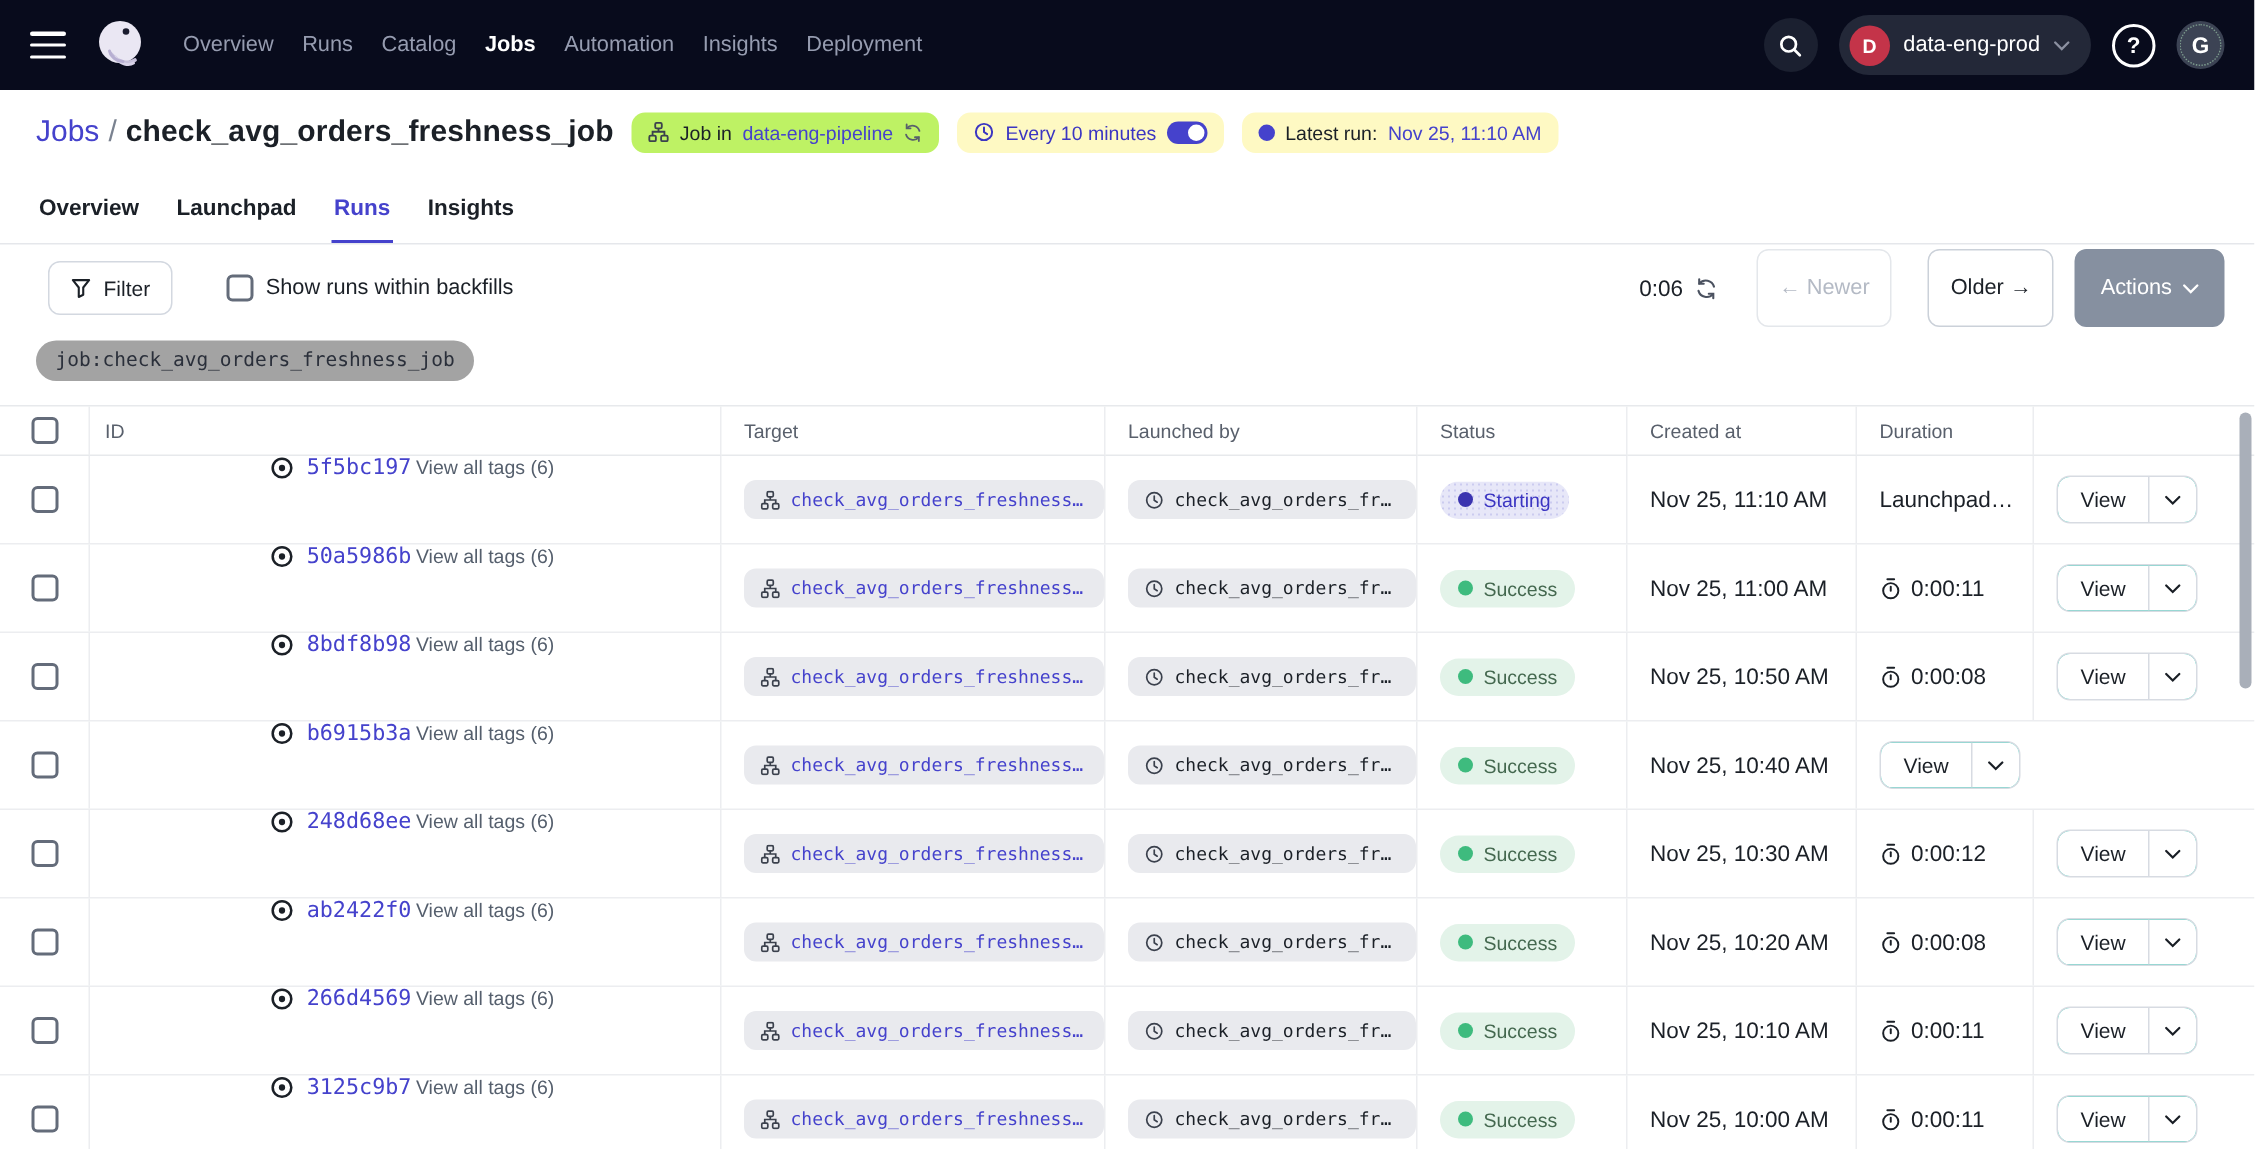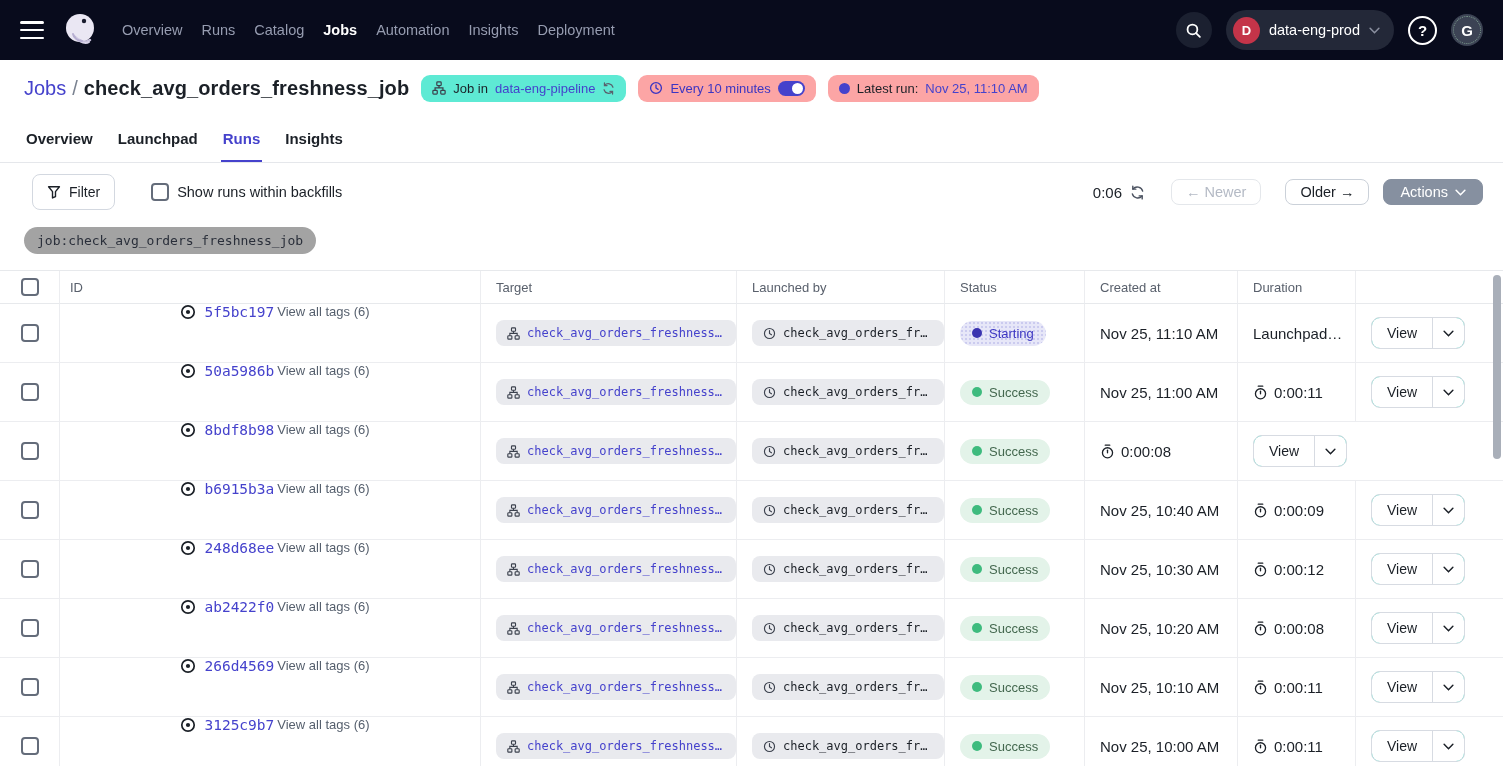"Job in" .hbadge.gray { background: #5eead4 -> #bef264 }
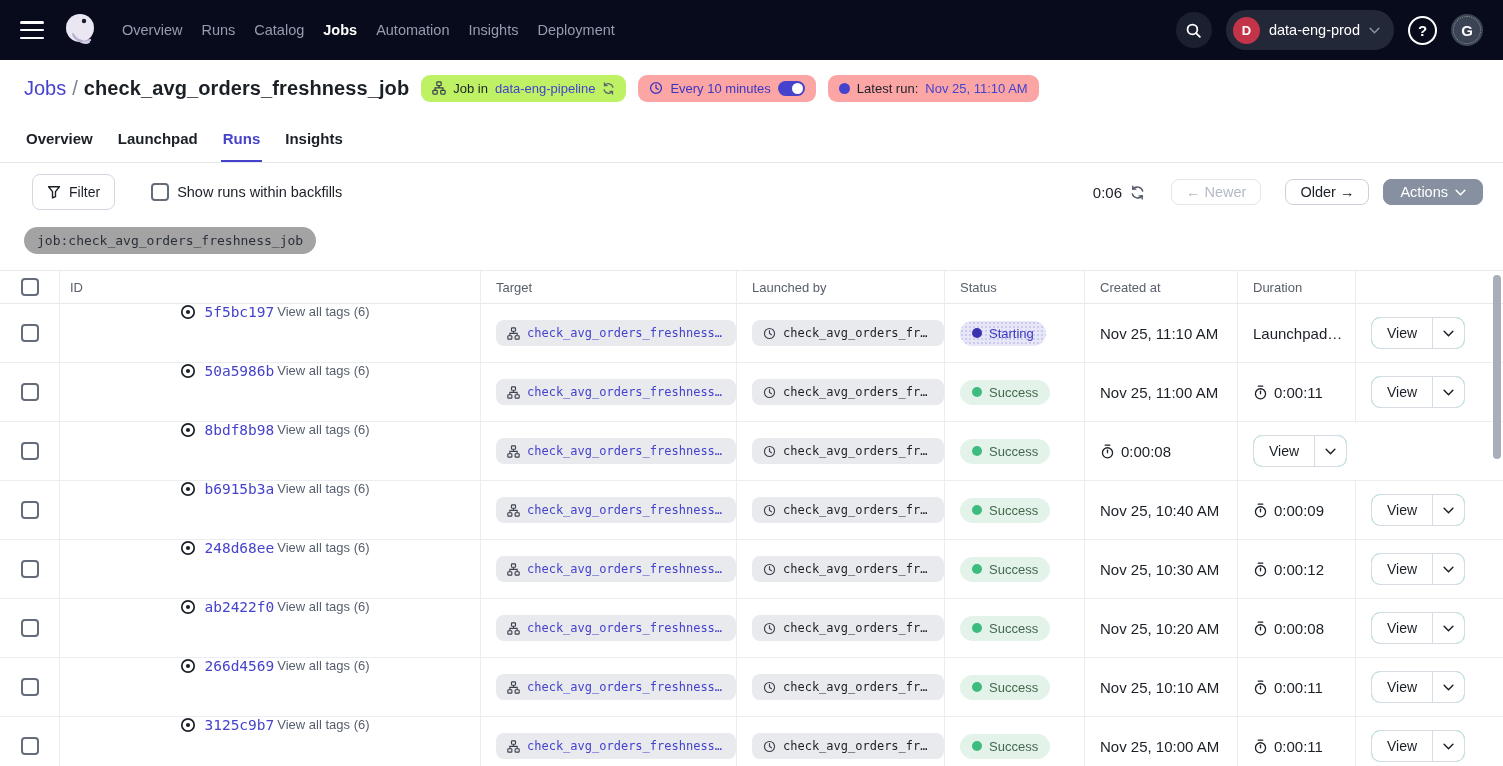"Every 10 minutes" .hbadge.purple { background: #fca5a5 -> #fef9c3 }
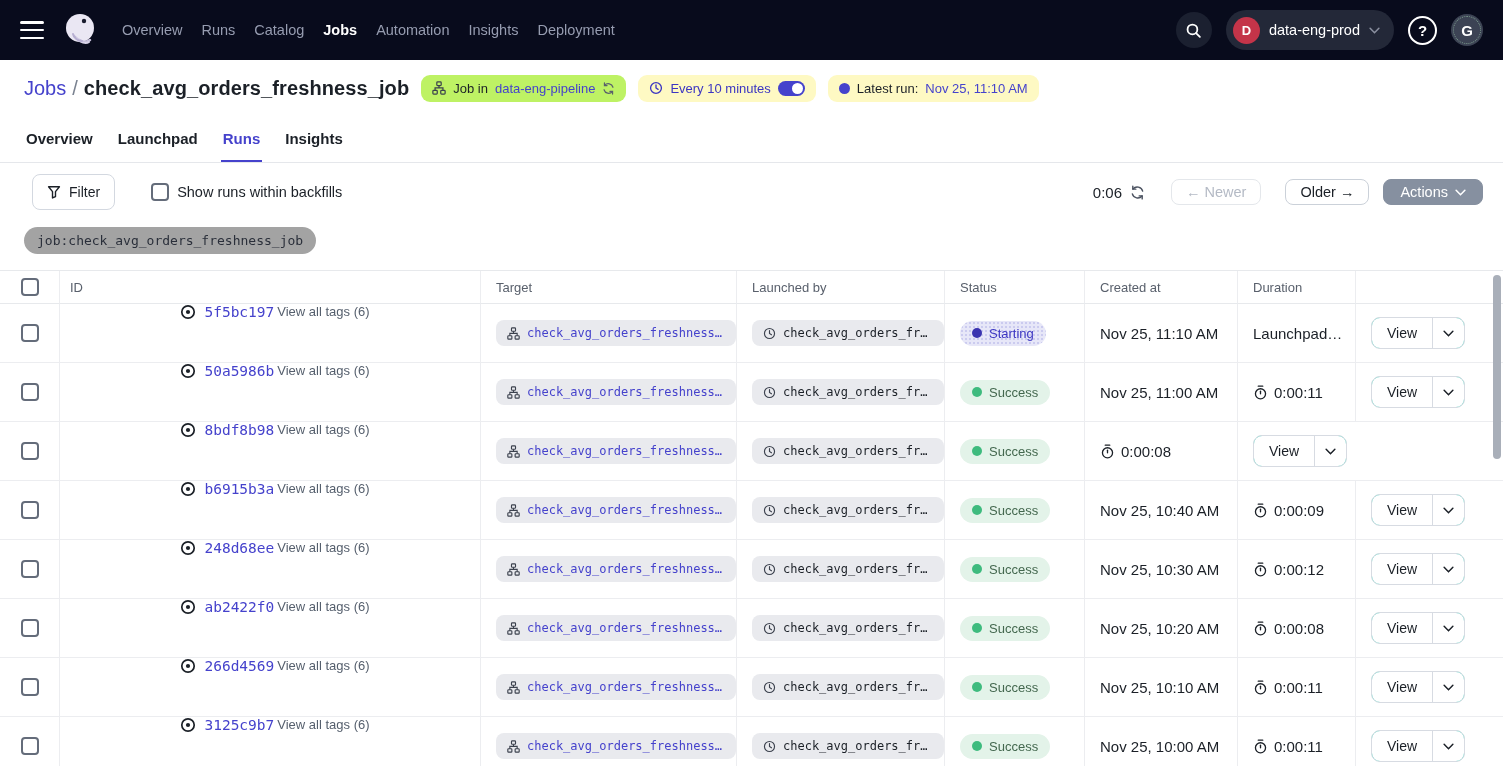"← Newer" .btn { height: 26px -> 52px }
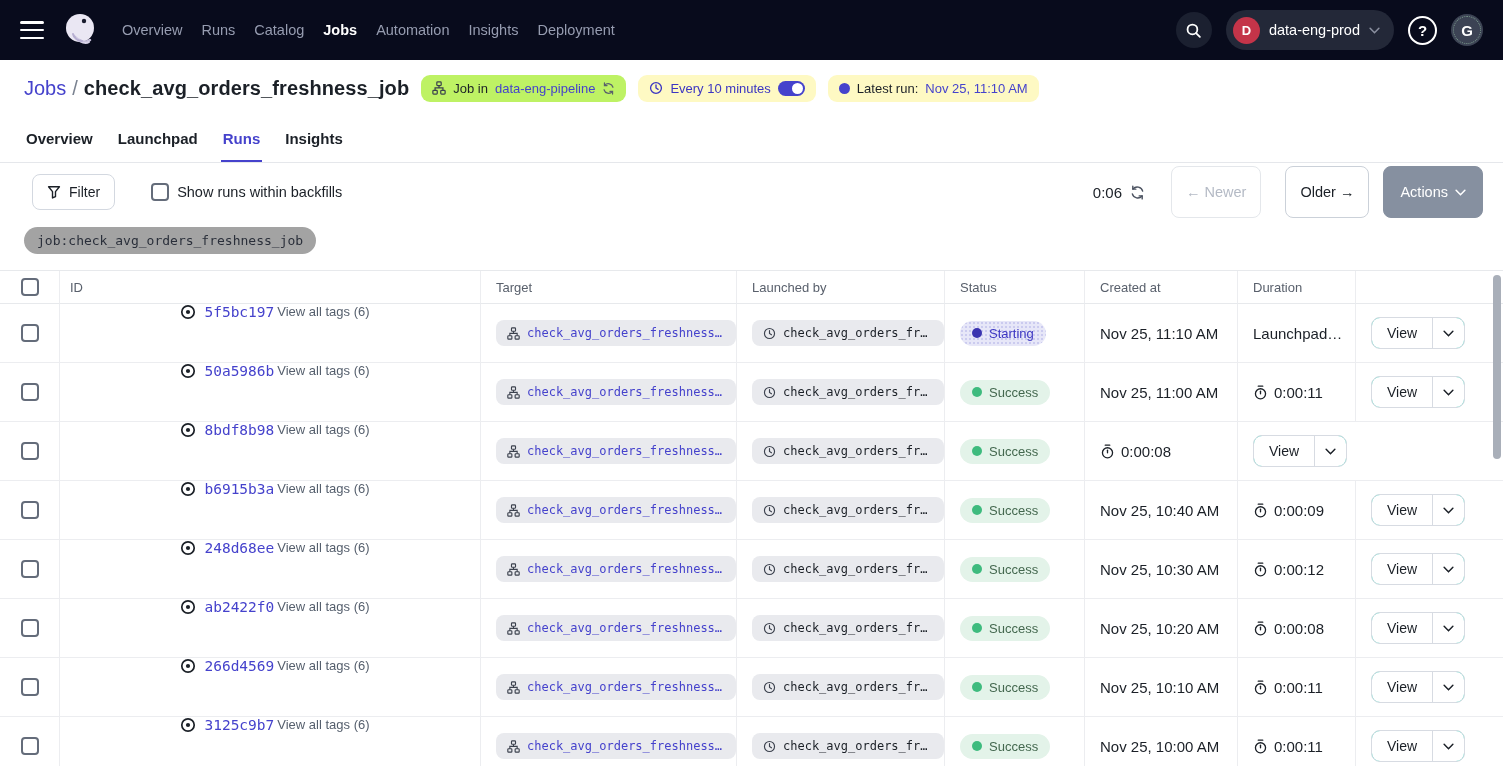"Nov 25, 10:50 AM" div.cell { html: none -> <div> <span>Nov 25, 10:50 AM</span> </div> }
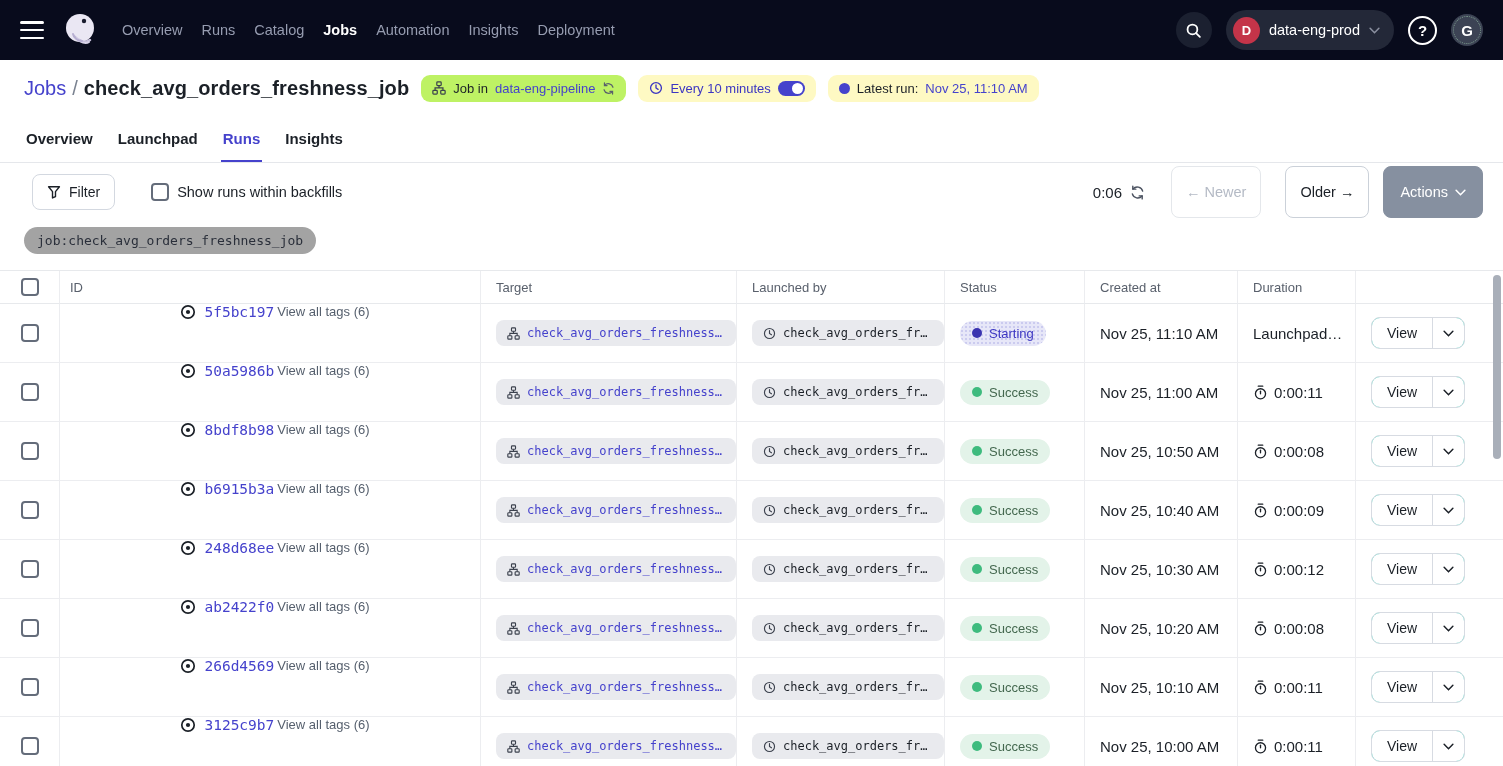"0:00:09" div.cell { html: <div> <span> <svg> <line></line> <circle></circle> <path></path> </svg> <span>0:00:09</span> </span> </div> -> none }
